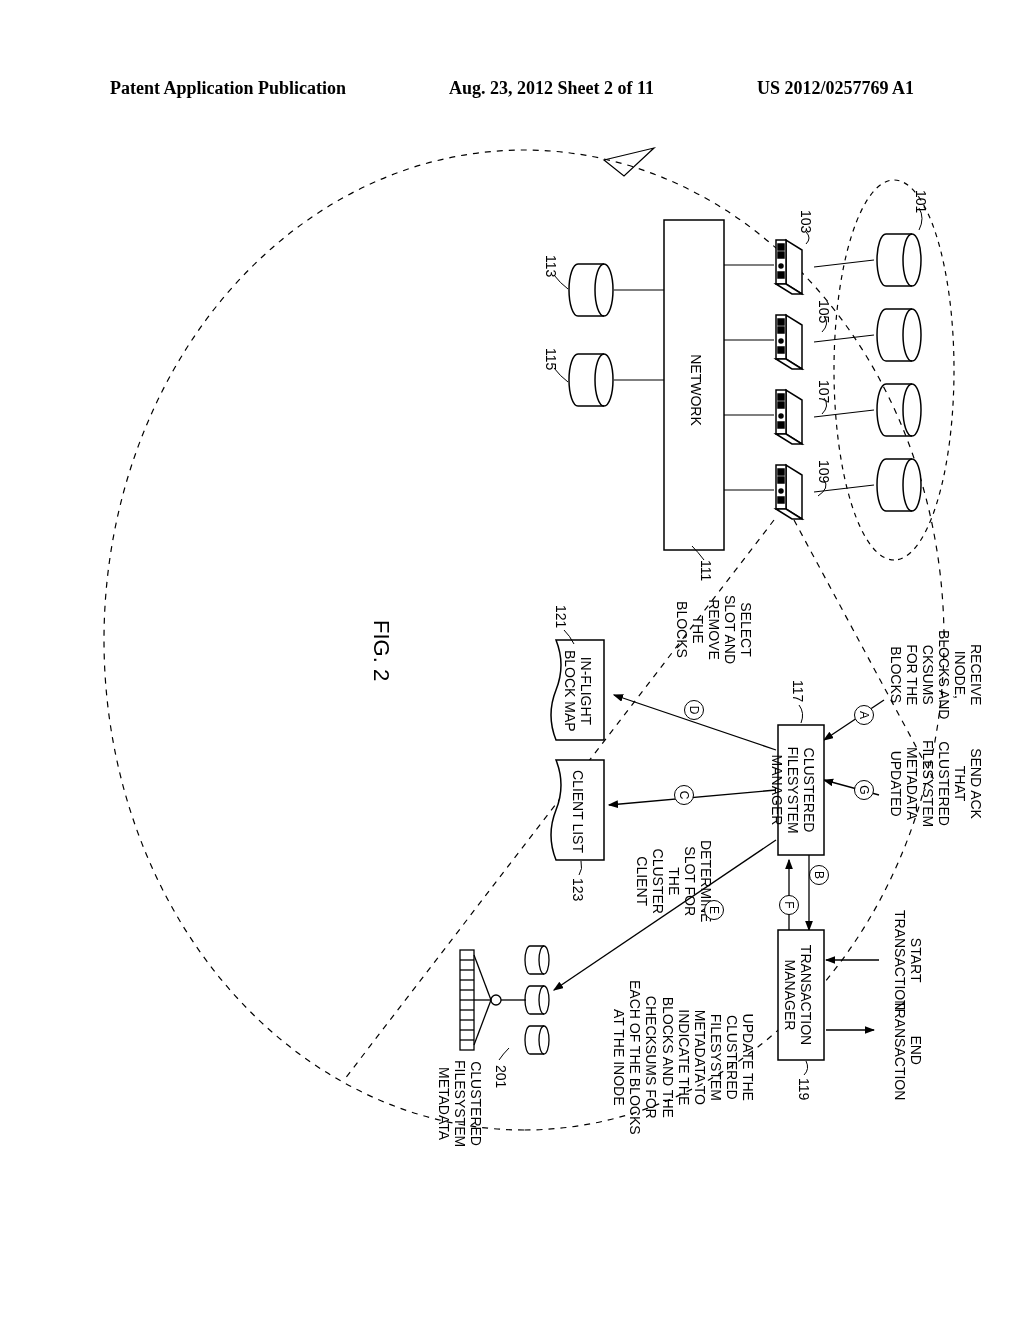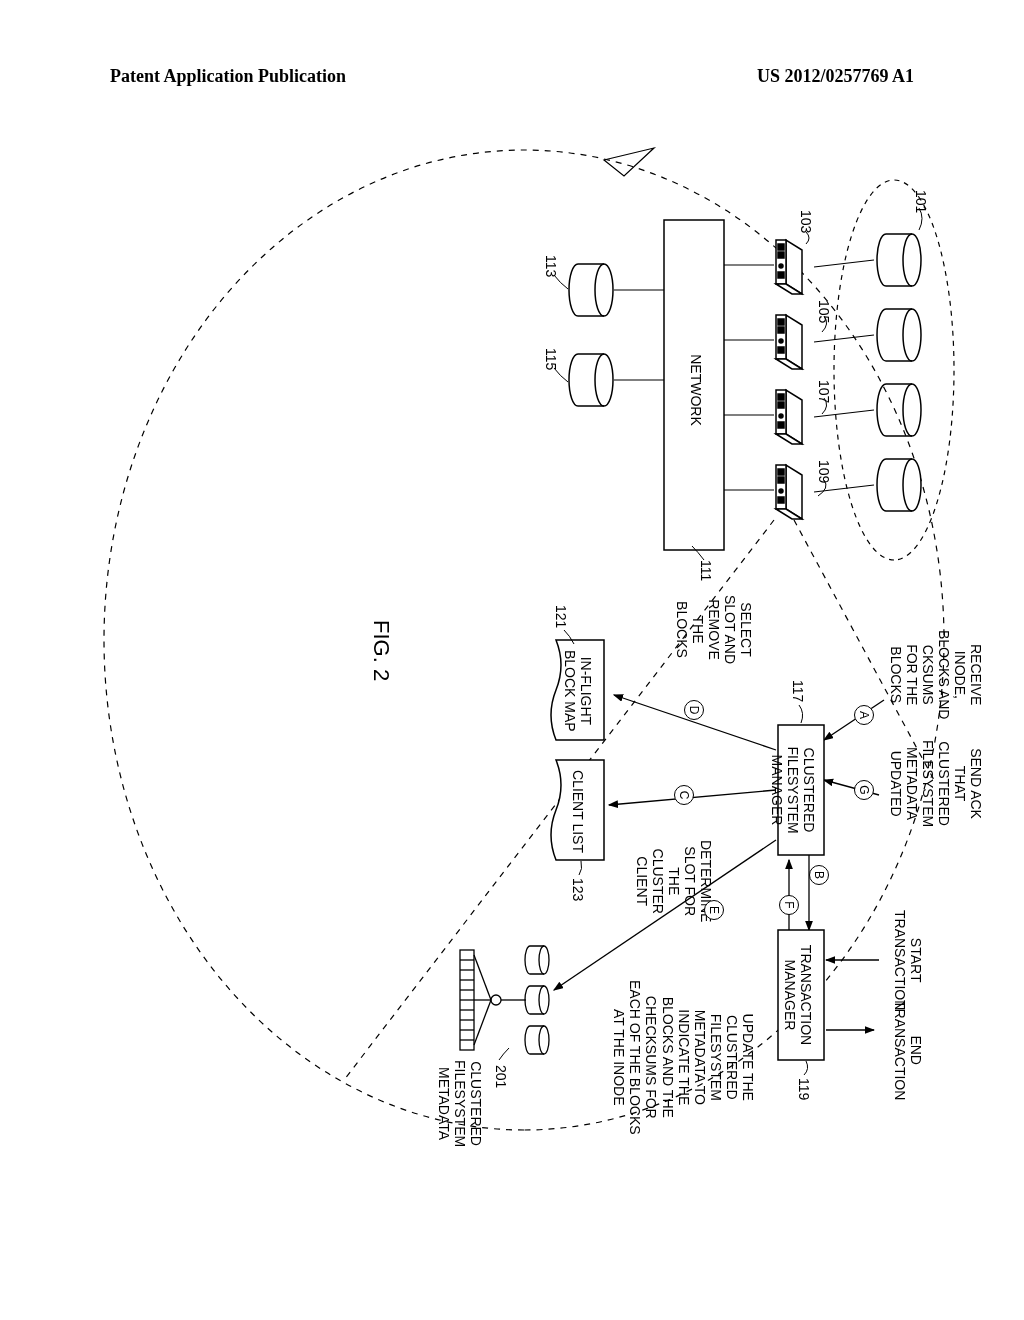"Patent Application Publication" .header { top: 66px -> 78px }
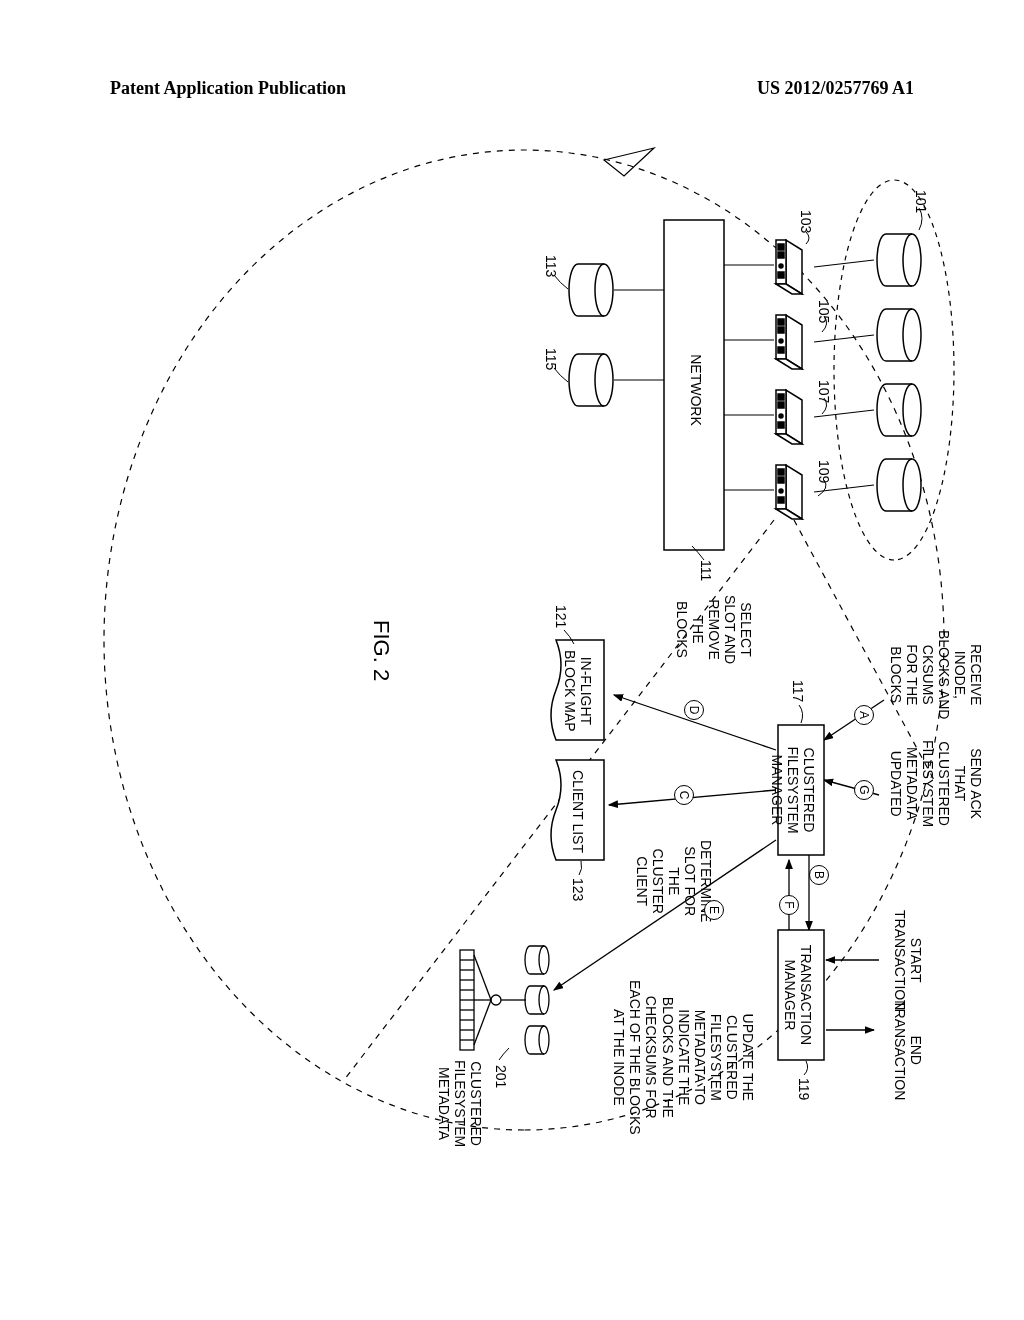"Aug. 23, 2012 Sheet 2" div.center { html: none -> <div>Aug. 23, 2012 Sheet 2 of 11</div> }
